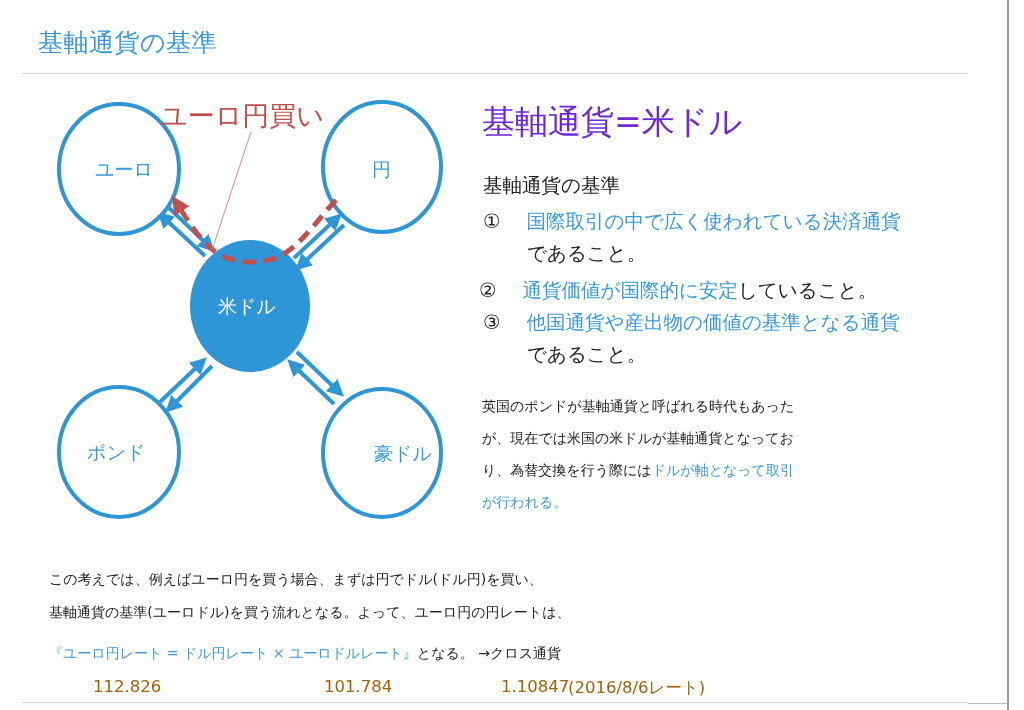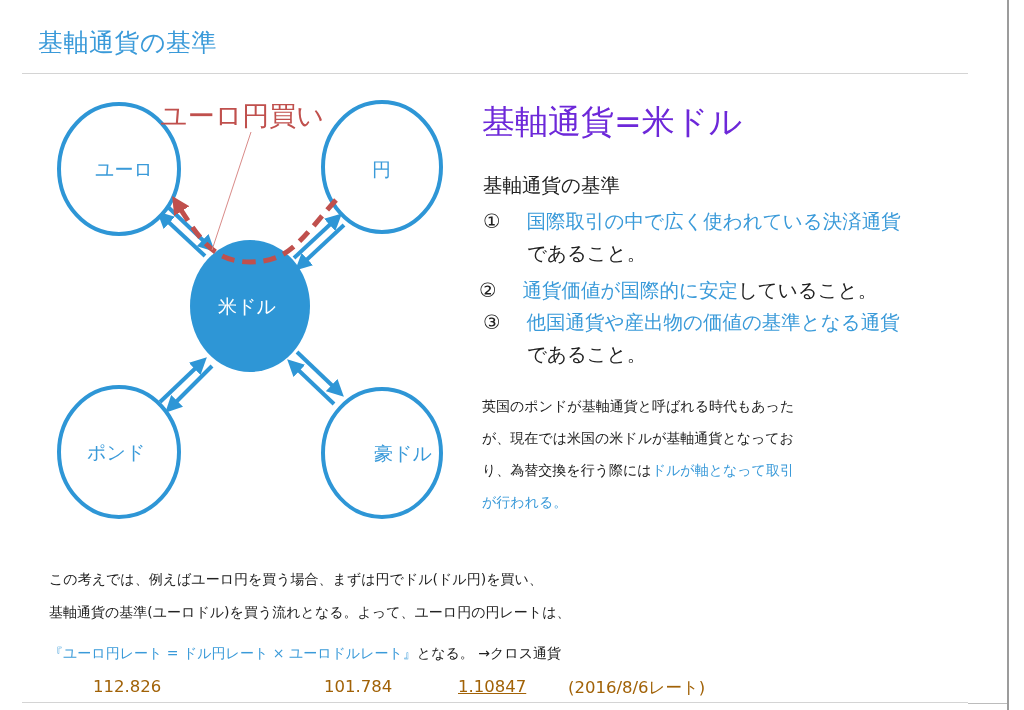"1.10847" div.abs { left: 458px -> 501px; text-decoration: underline -> none }
